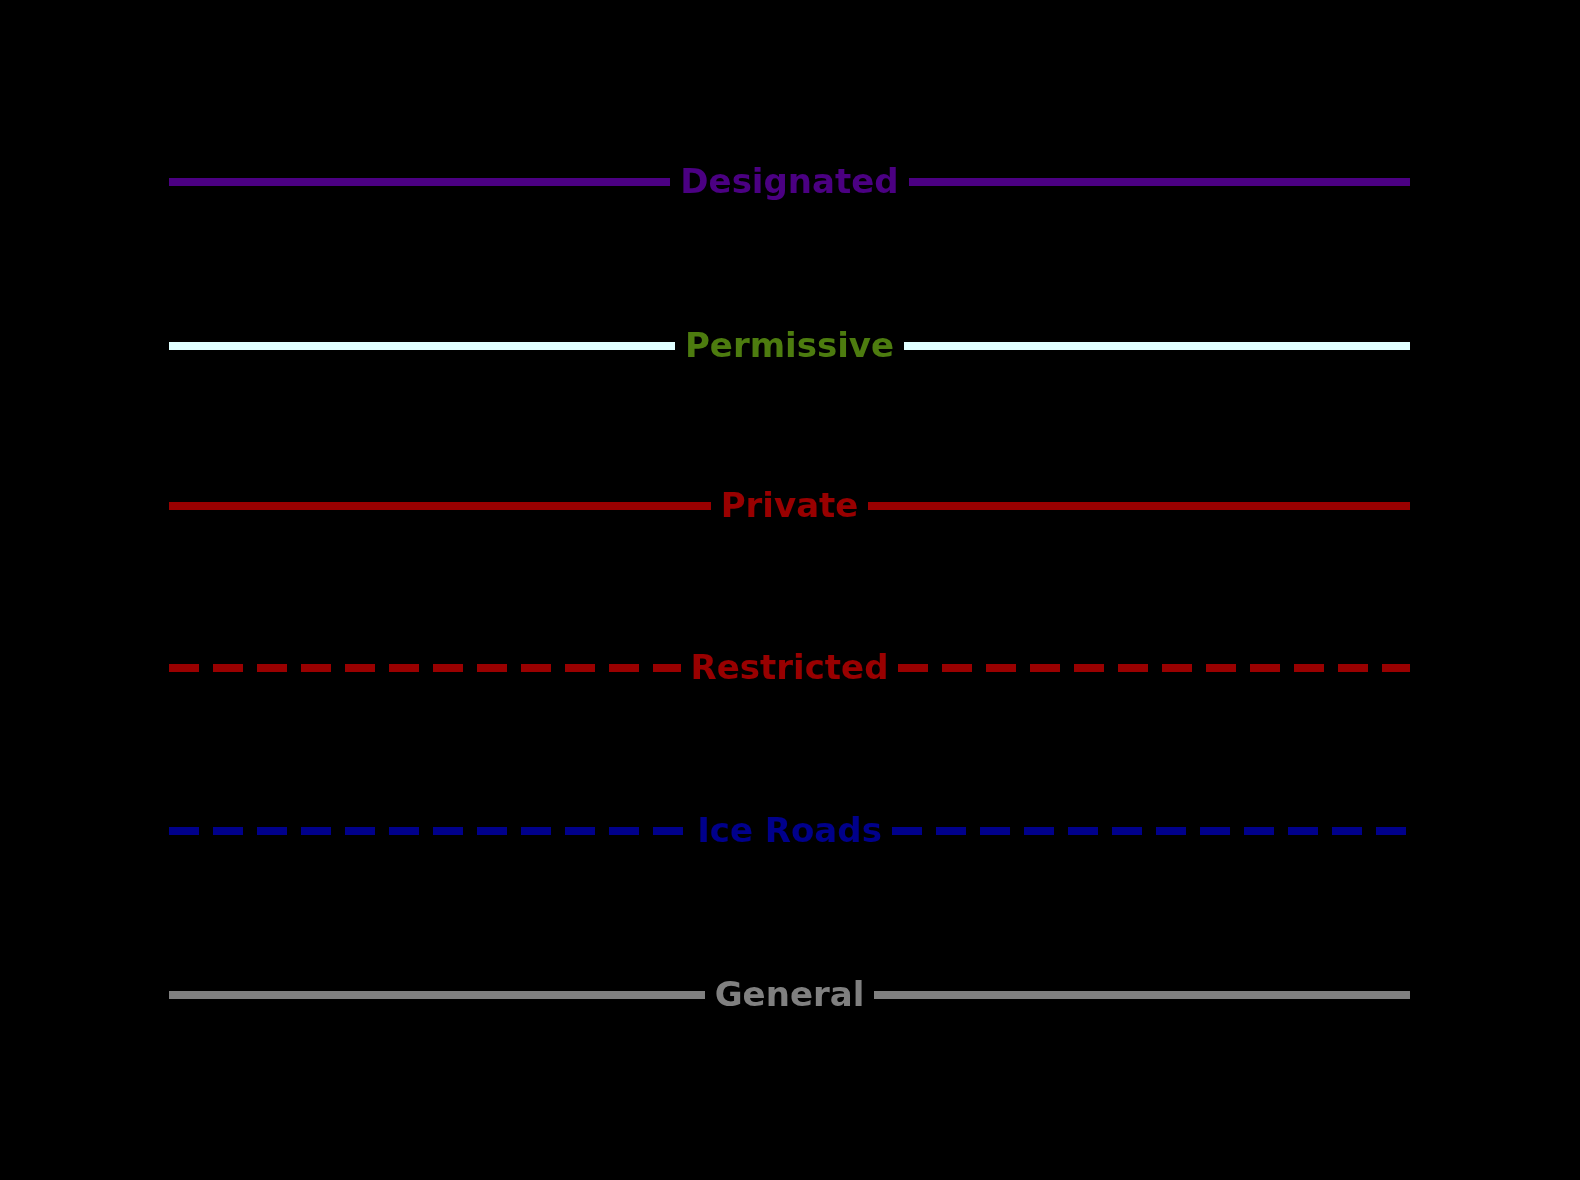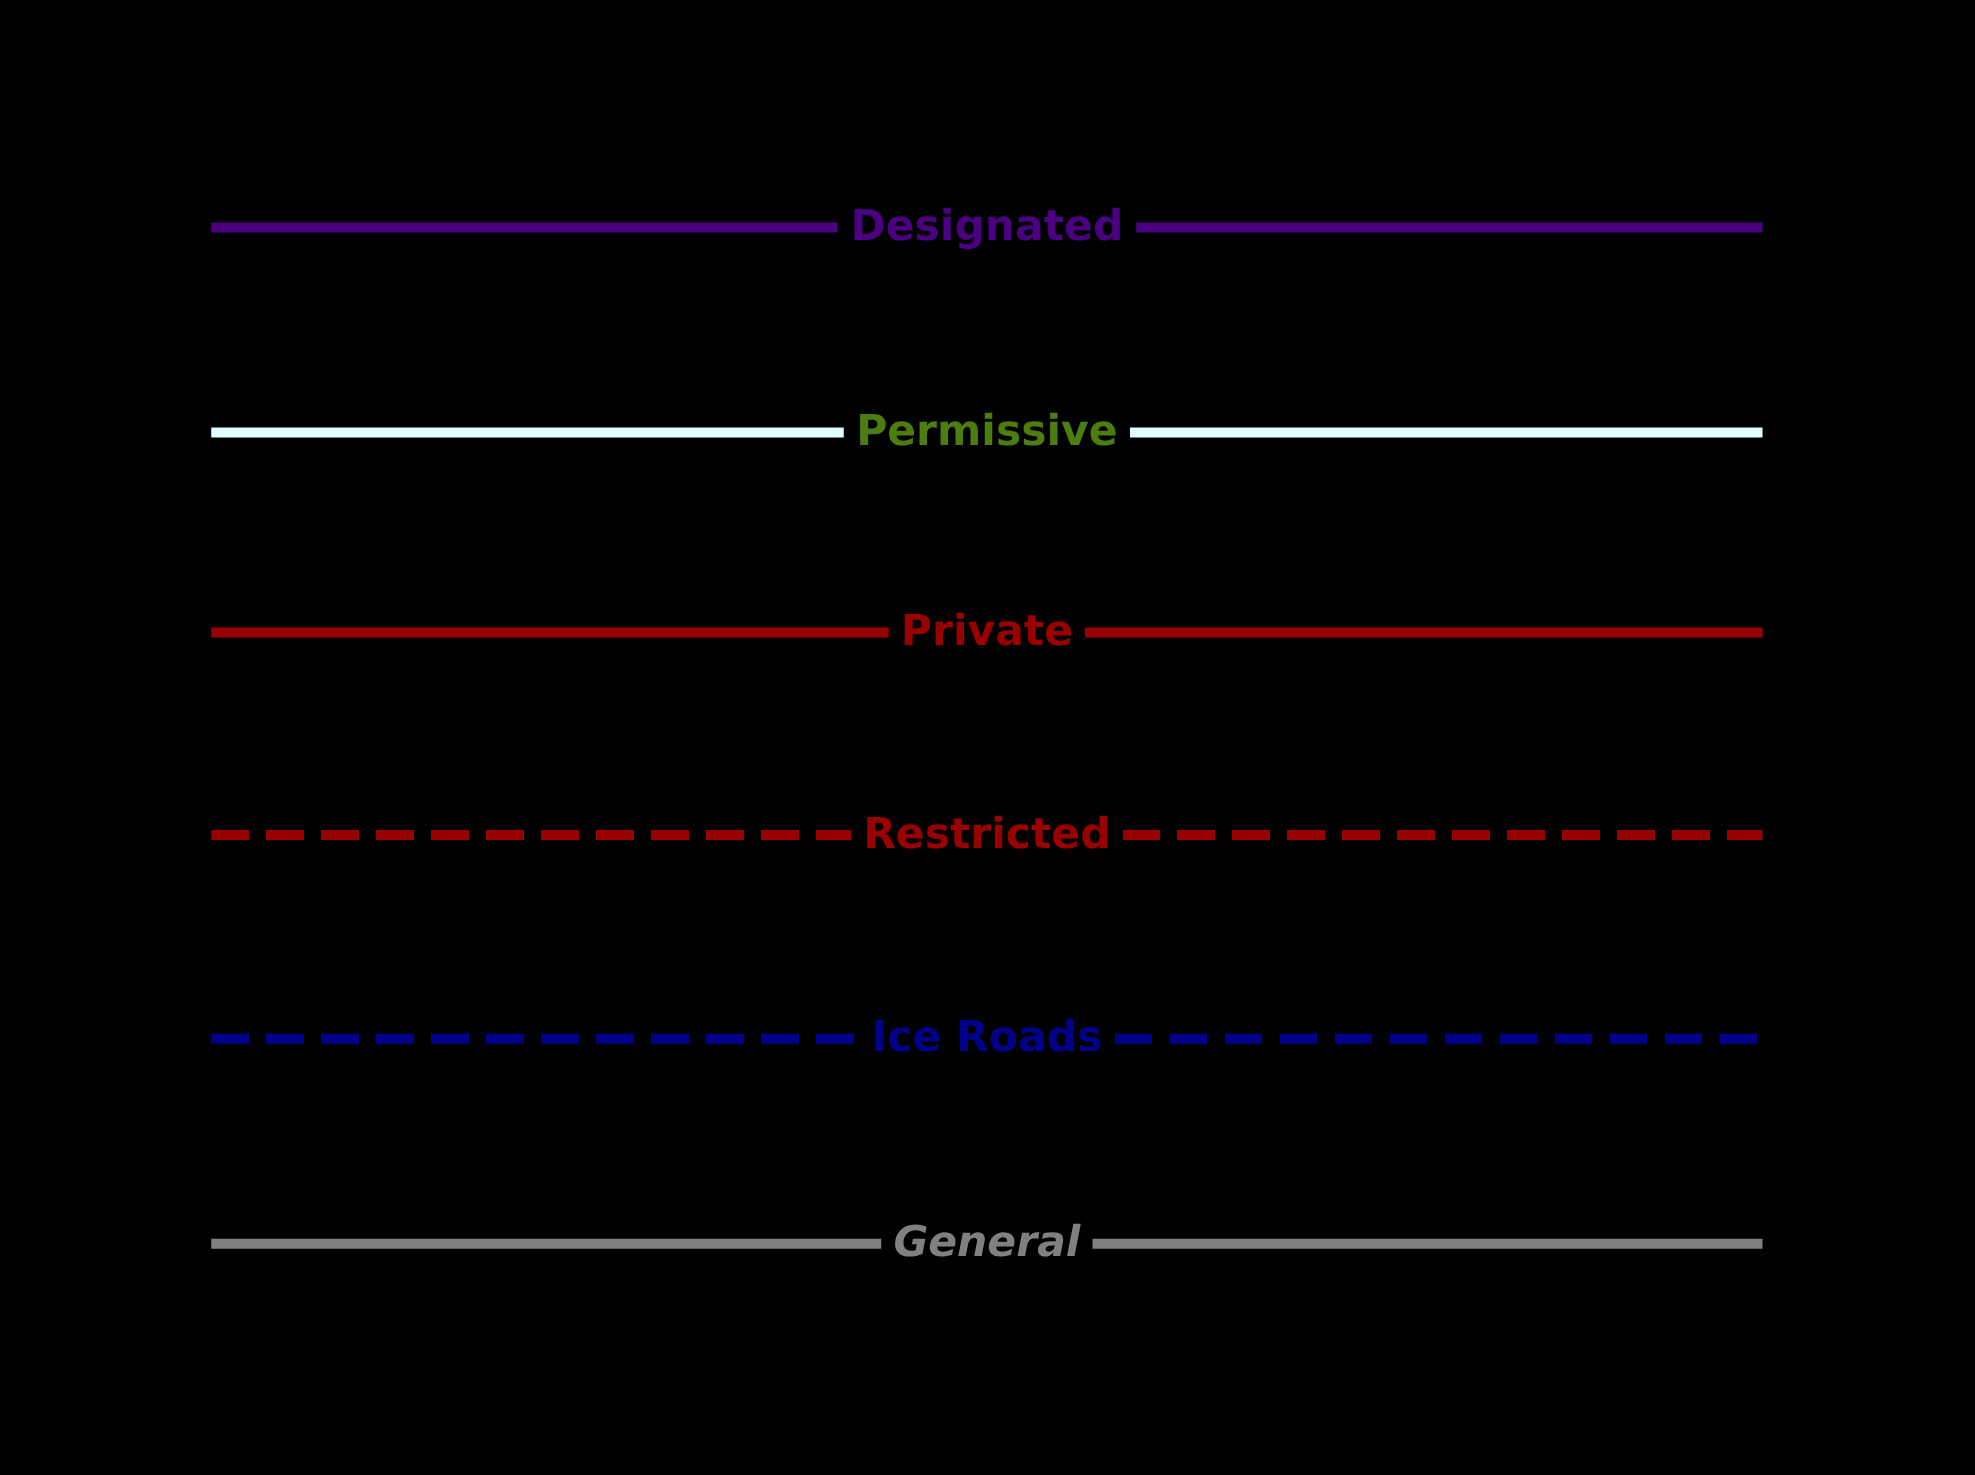"General" .row-5 { font-style: italic -> none }
